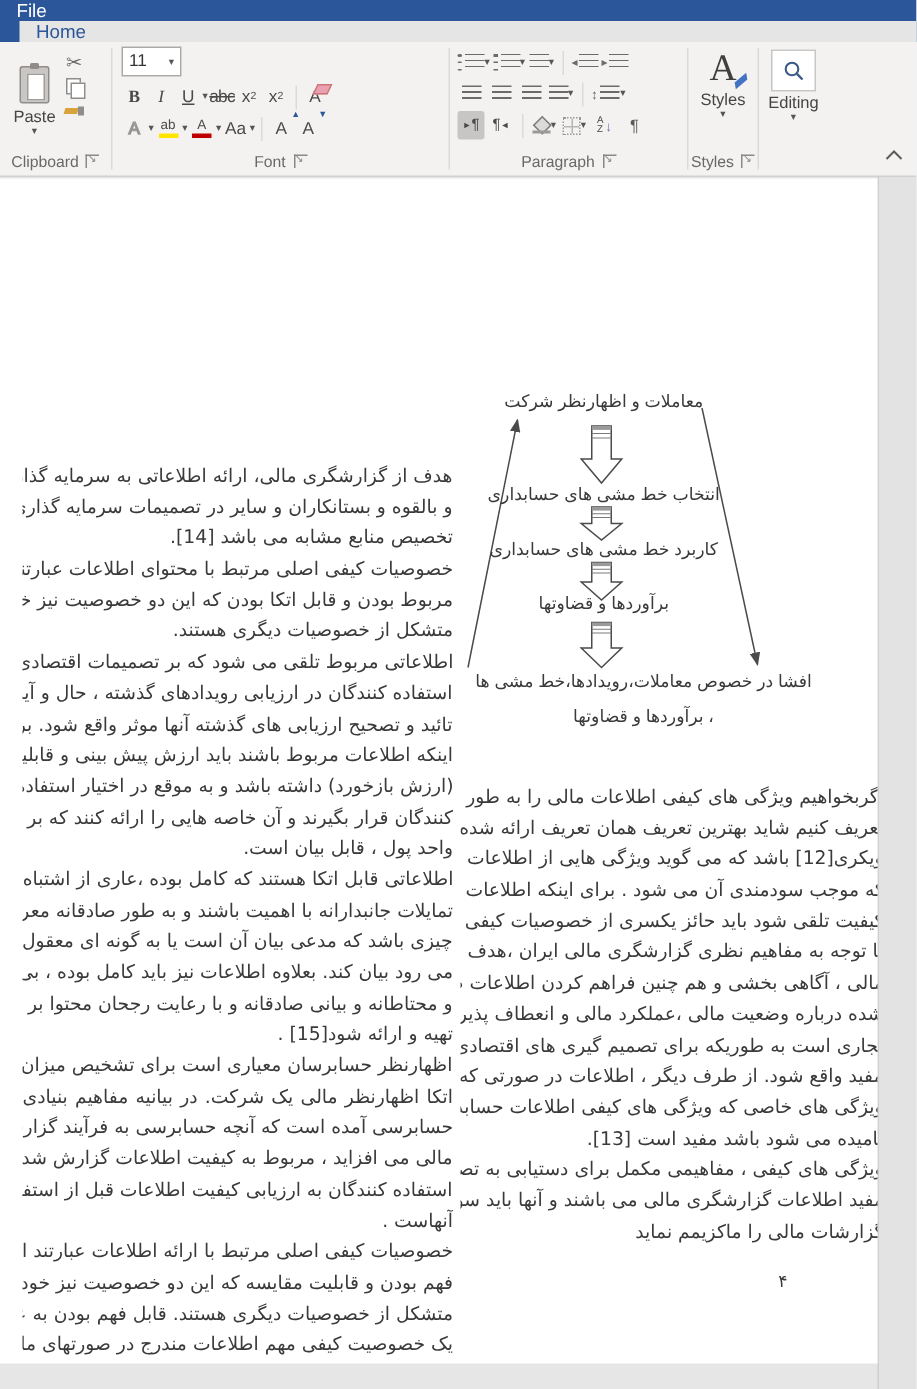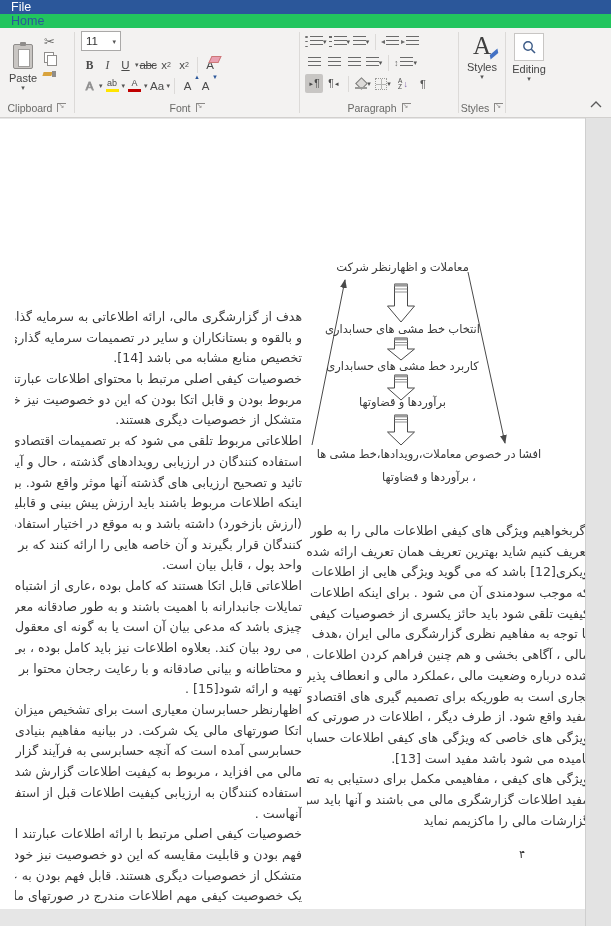"Home" .tab.active { background: #22c55e -> #e5e5e5; margin-left: none -> 13px }
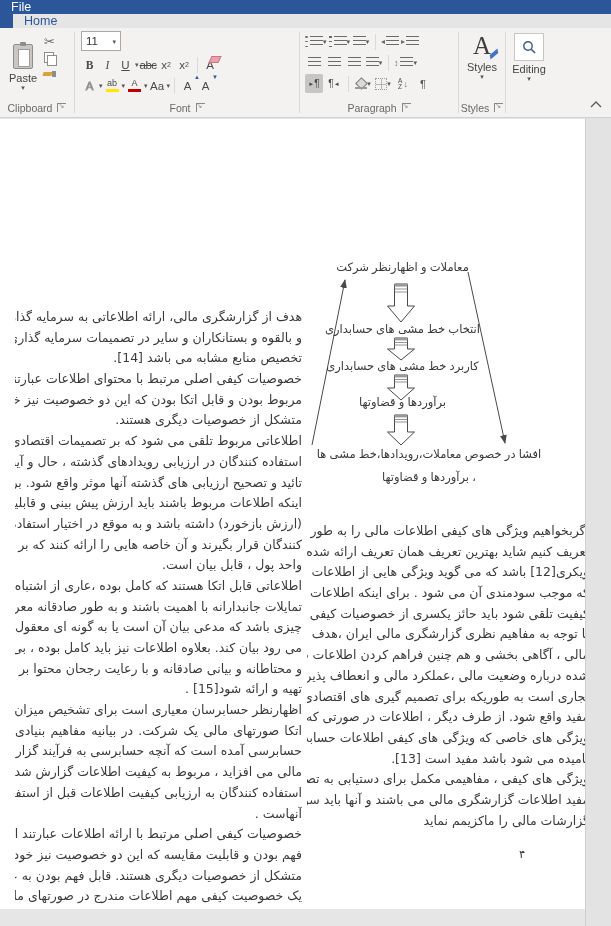"اتکا صورتهای مالی یک شرکت." div.line { text: صورتهای -> اظهارنظر }
